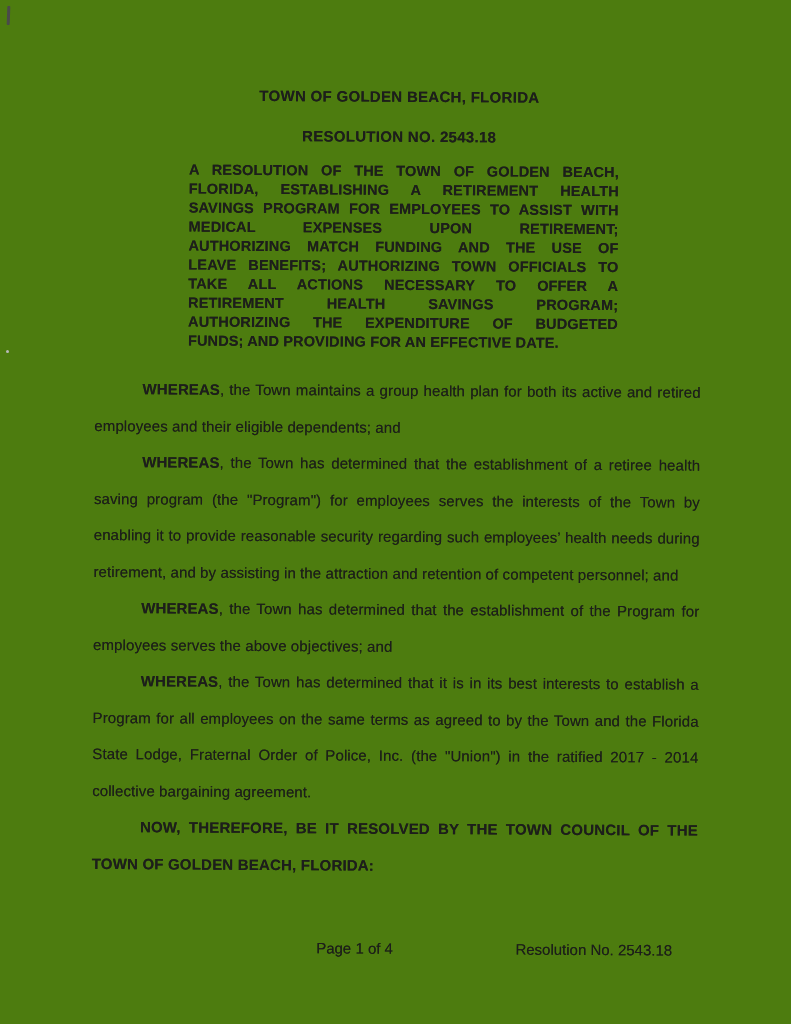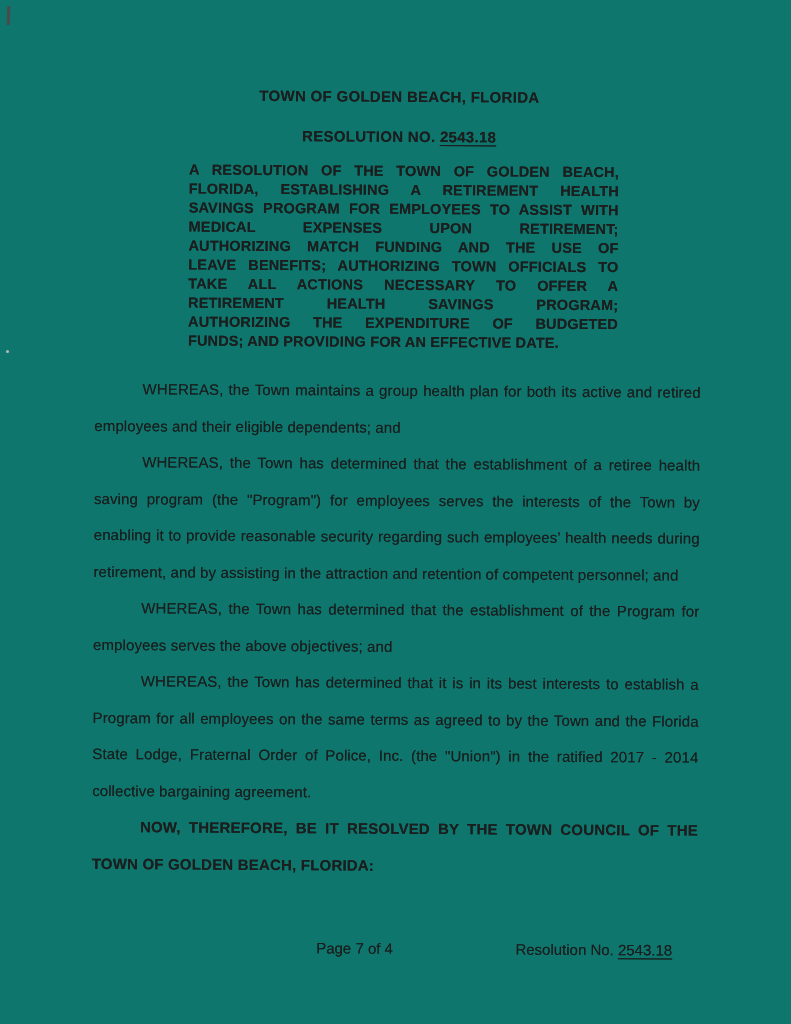"TOWN OF GOLDEN BEACH, FLORIDA" .page { background: #0f766e -> #4d7c0f }
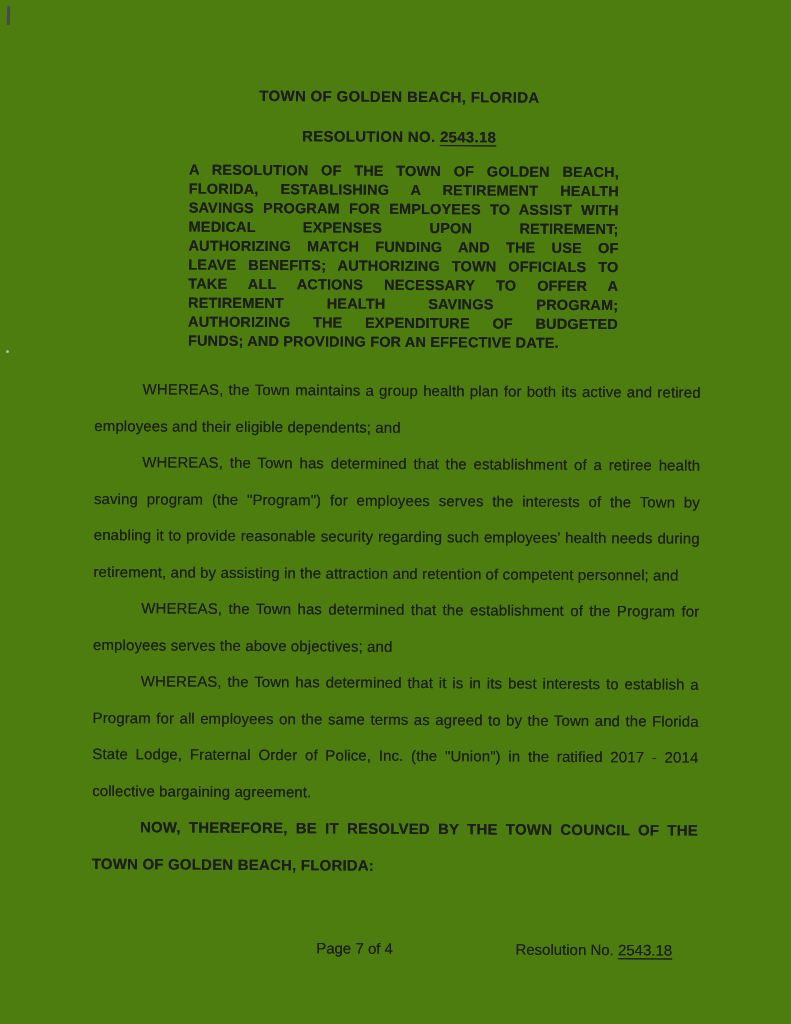"2543.18" .underlined { text-decoration: underline -> none }
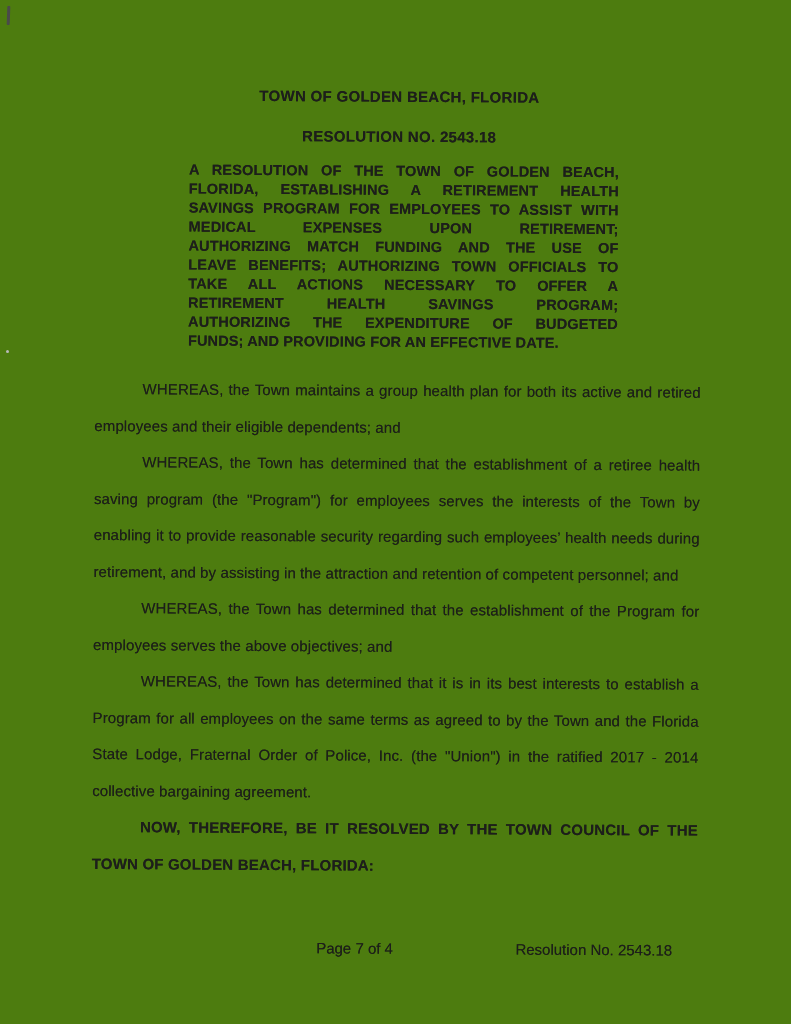"WHEREAS" .body-para .lead { font-weight: normal -> bold }
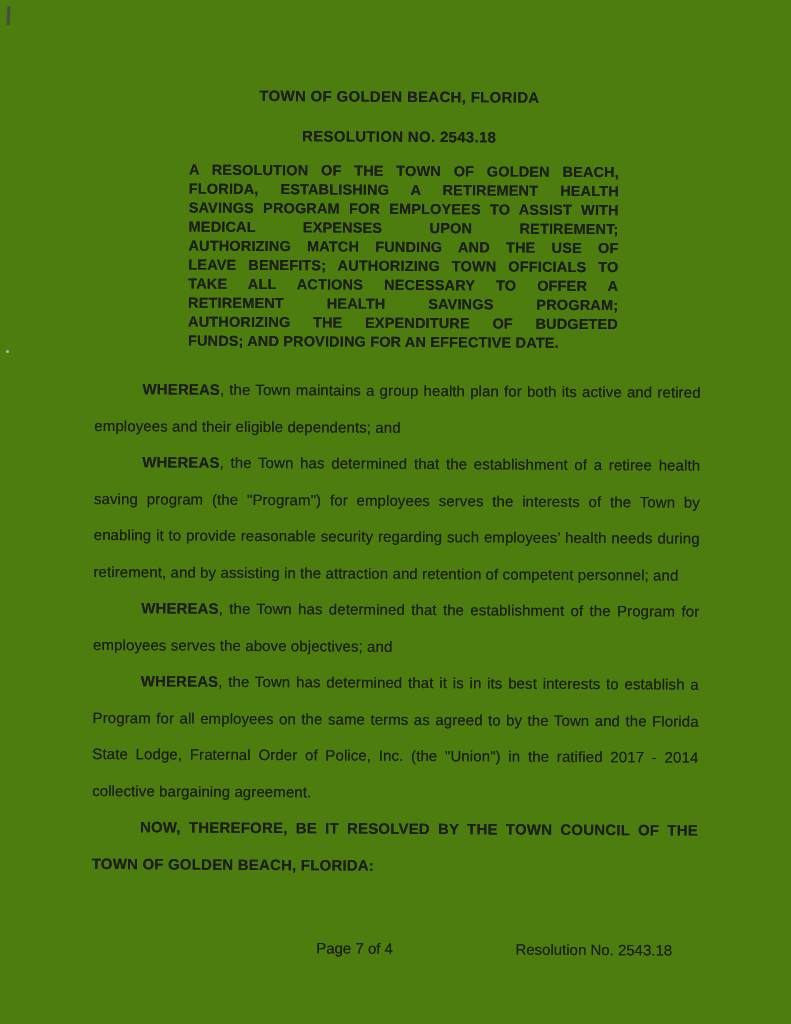"Page 7 of 4" span.page-num { text: 7 -> 1 }
